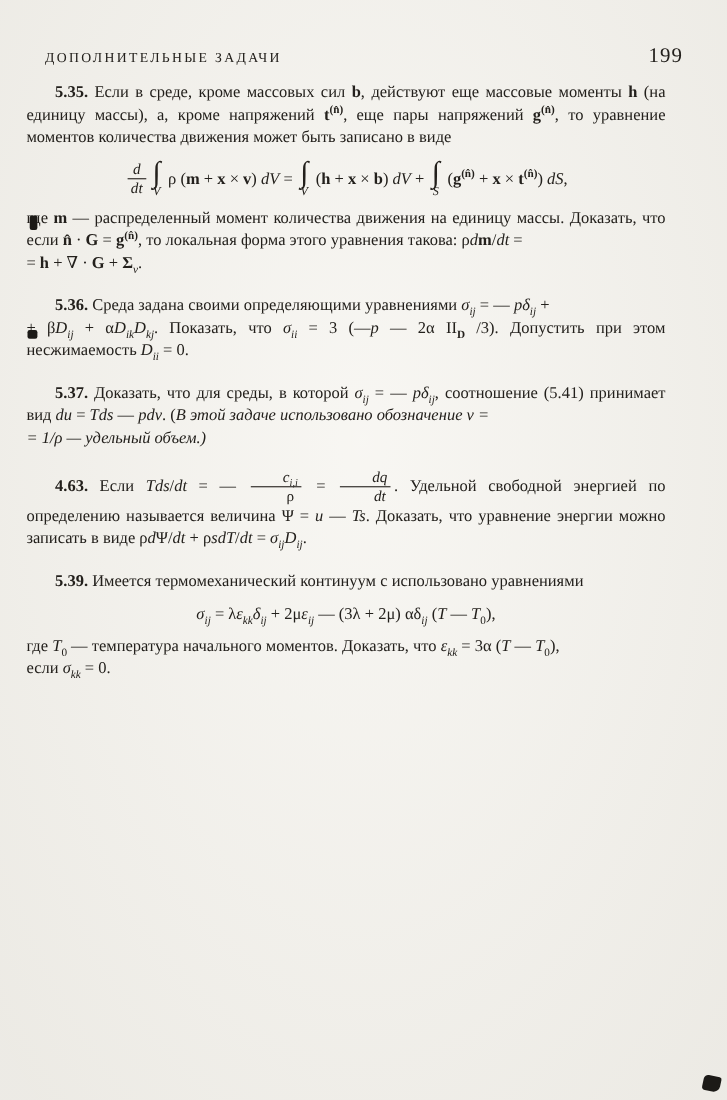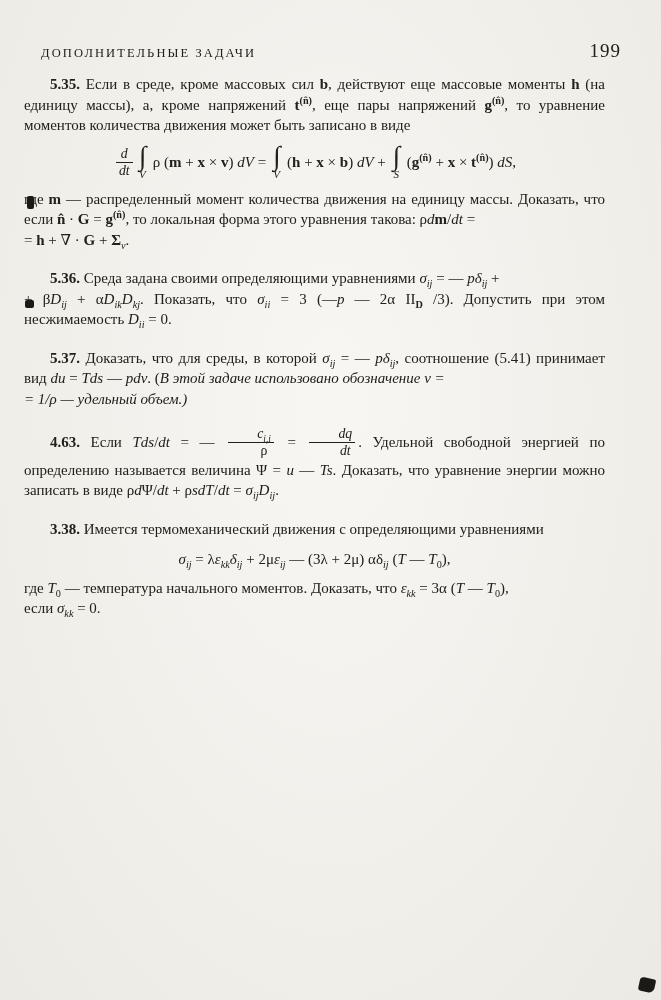"3.38." span.b { text: 3.38 -> 5.39 }
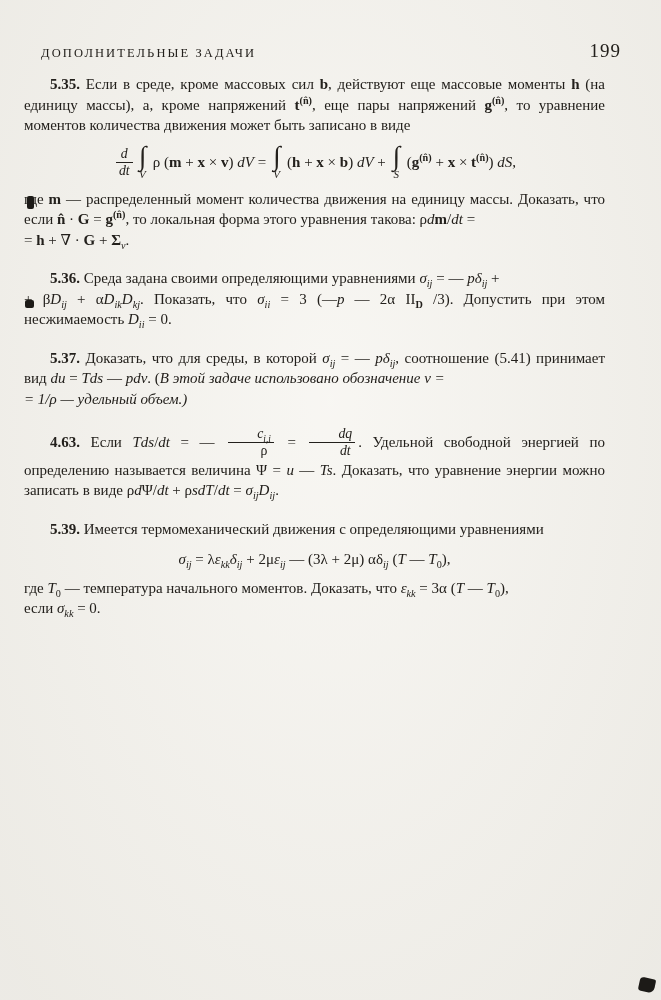"Имеется термомеханический движения с" span { text: движения с определяющими -> континуум с использовано }
